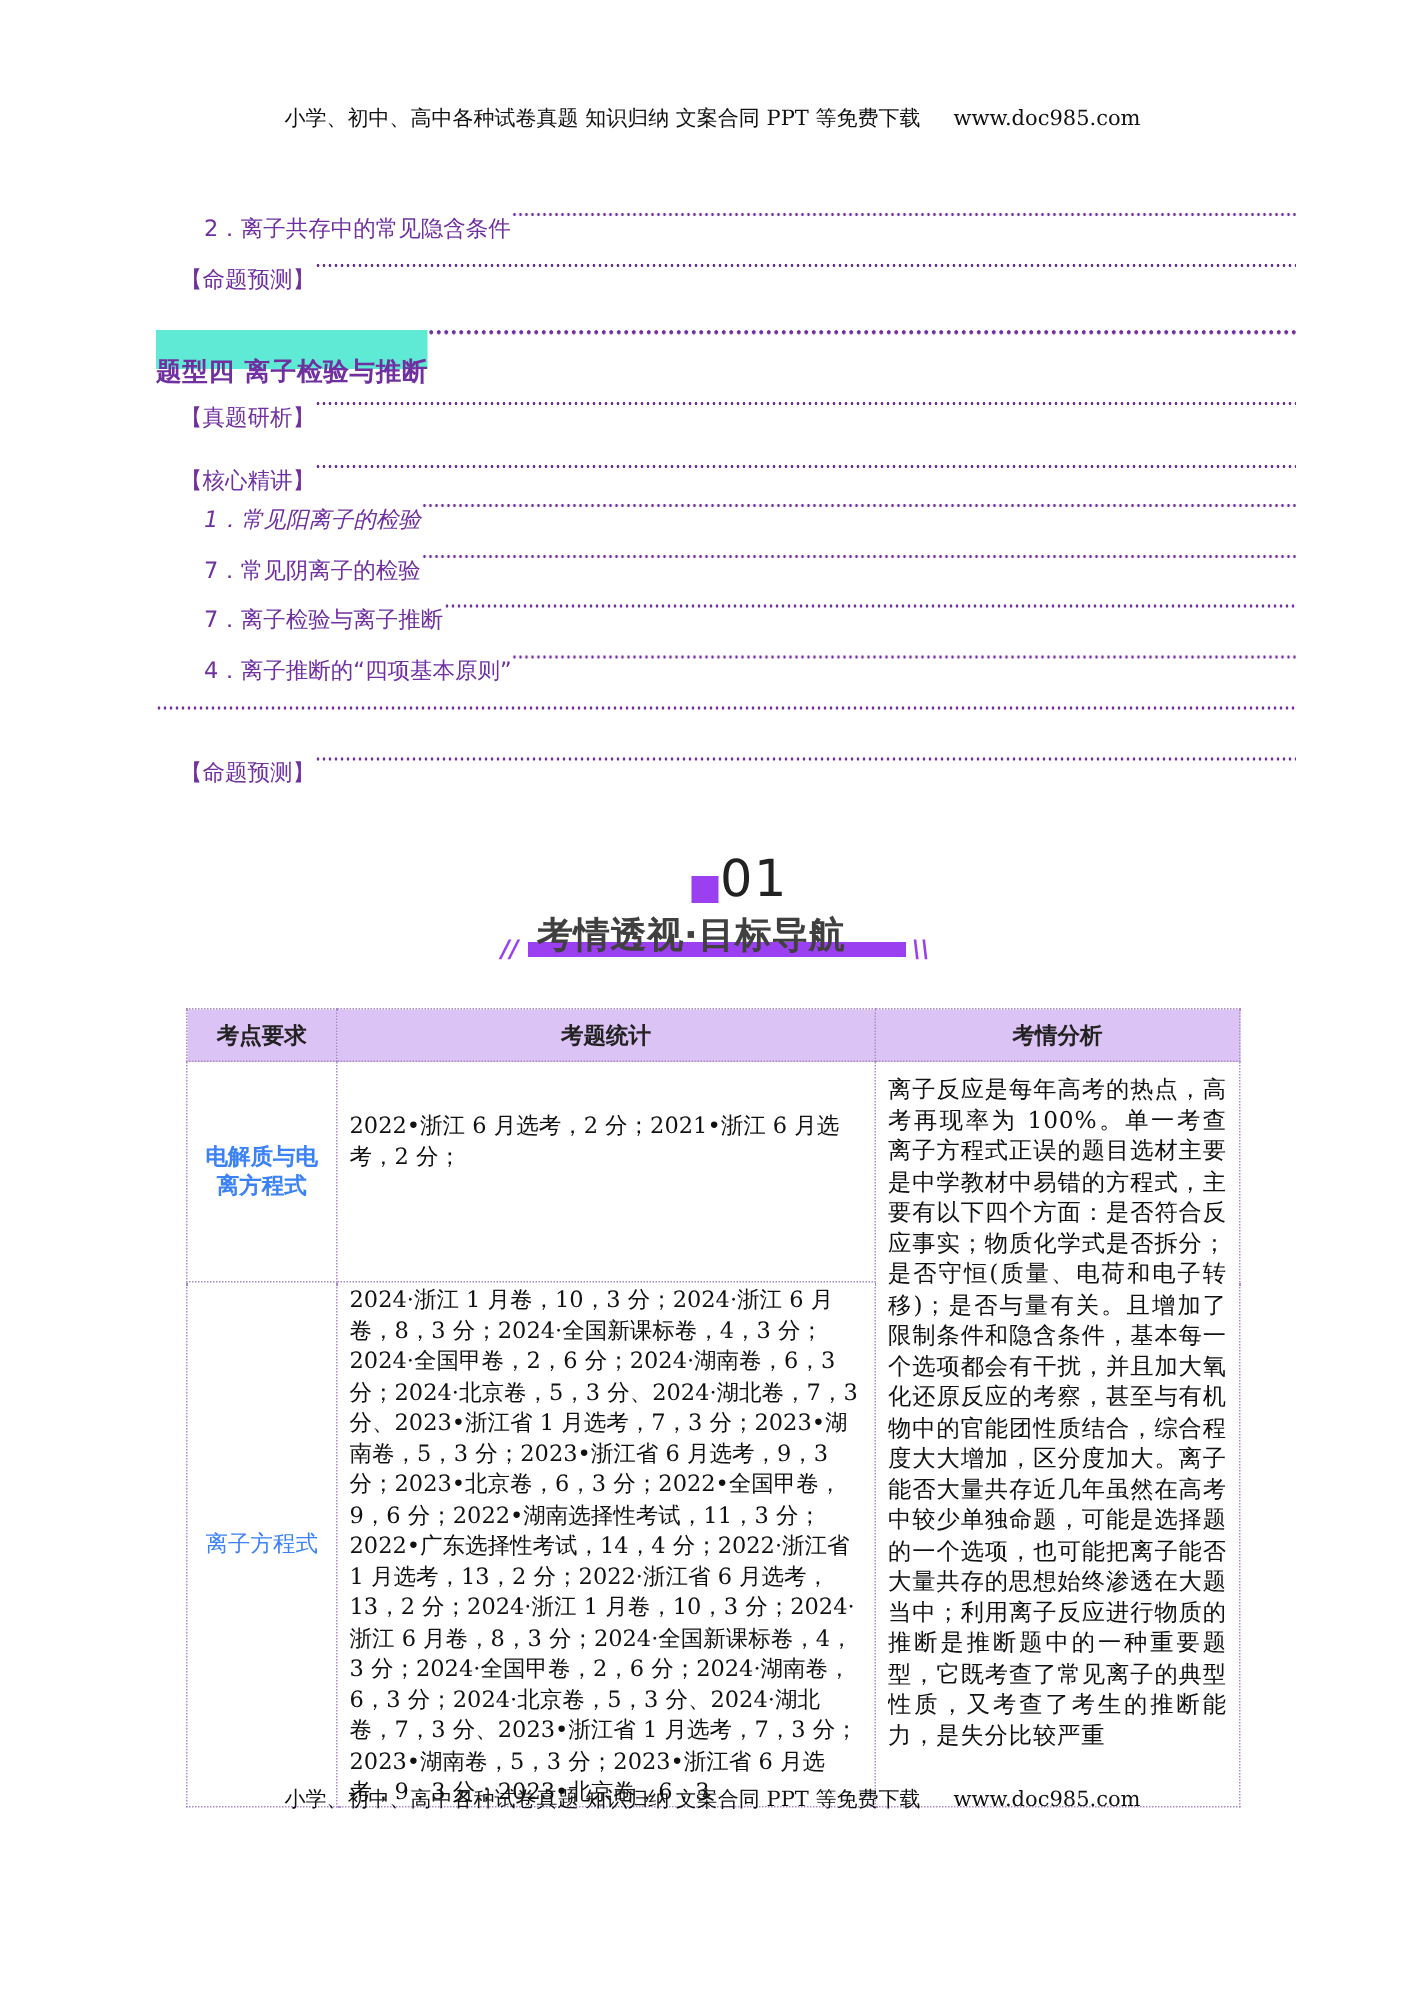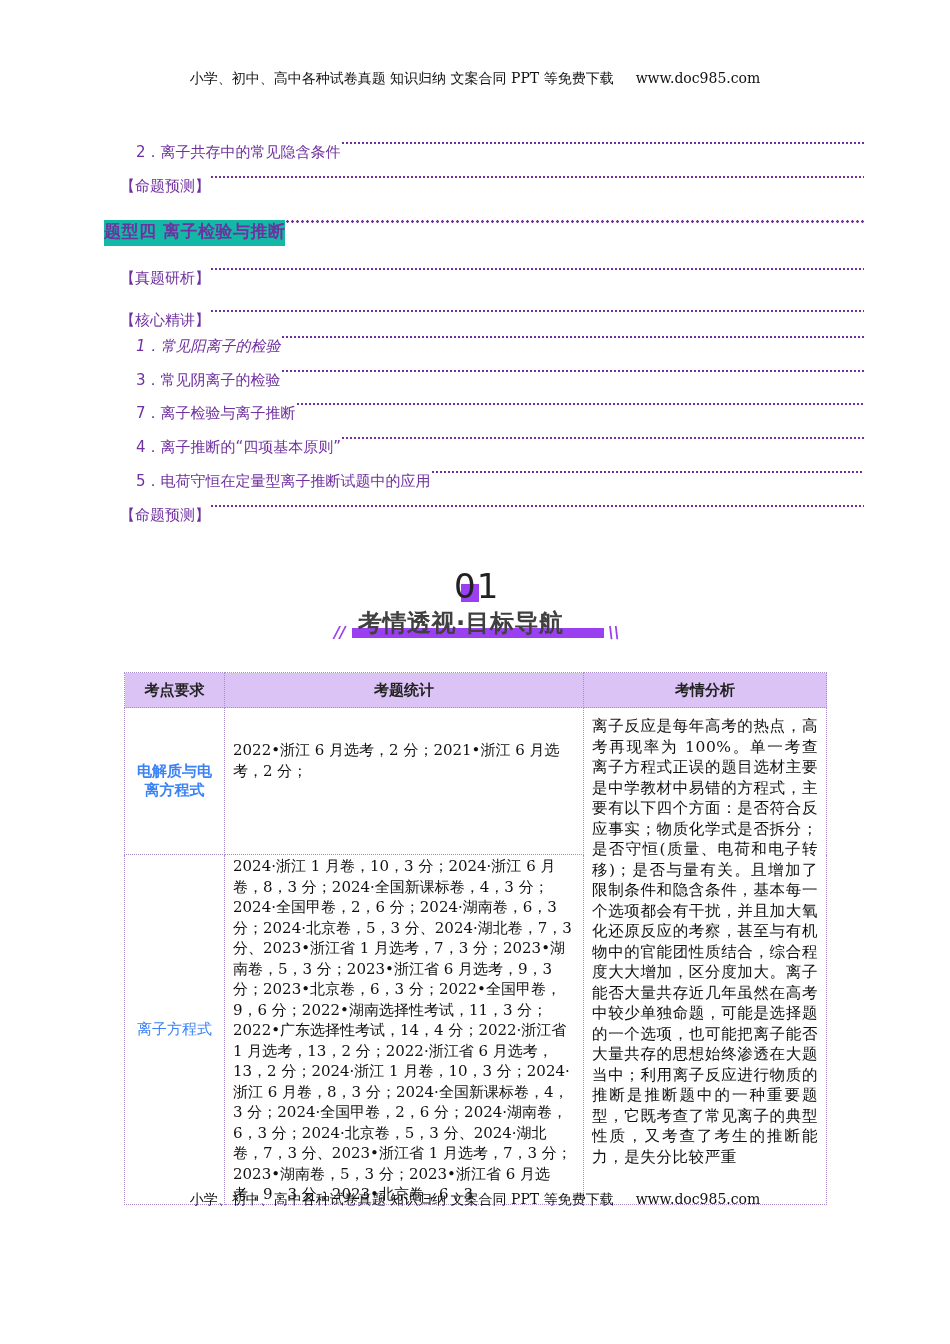"题型四 离子检验与推断" .toc-row.section .label { background: #14b8a6 -> #5eead4; padding: 1px 0 1px 0 -> 18px 0 1px 0 }
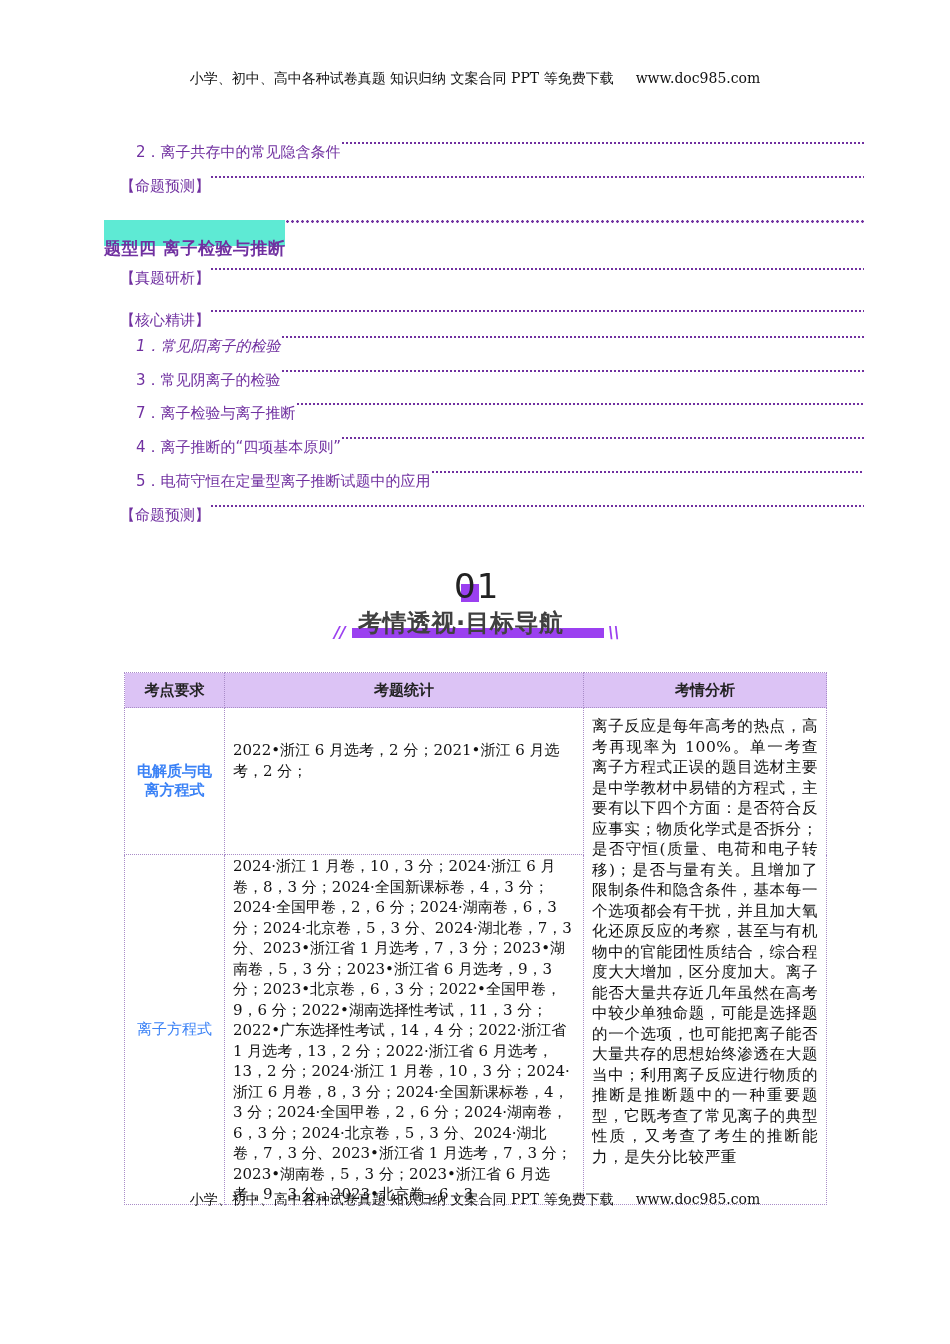"3．常见阴离子的检验" span.label { text: 3 -> 7 }
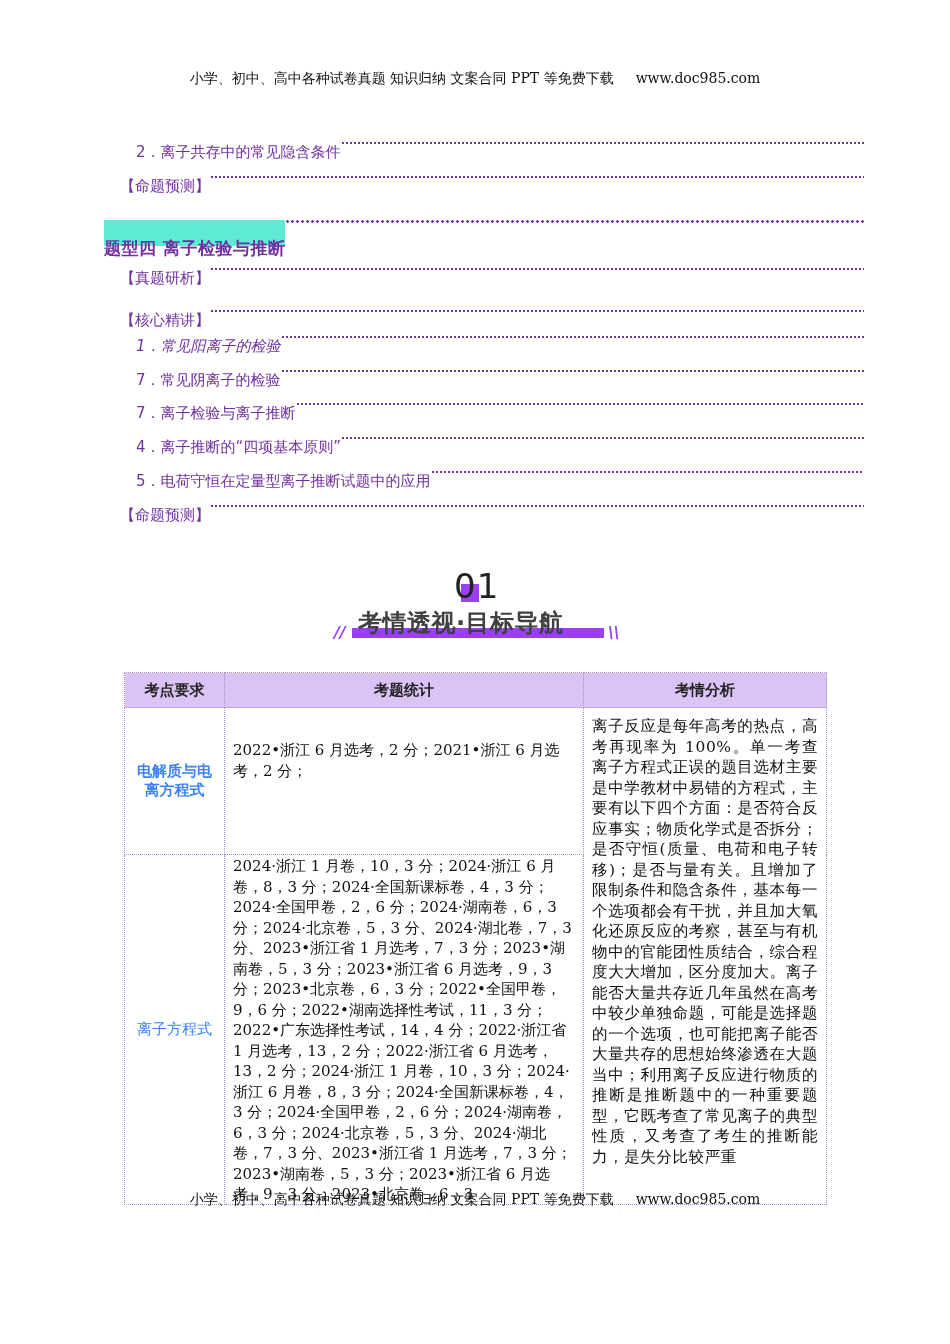"5．电荷守恒在定量型离子推断试题中的应用" span.label { html: <span>5．电荷守恒在定量型离子推断试题中的应用</span> -> none }
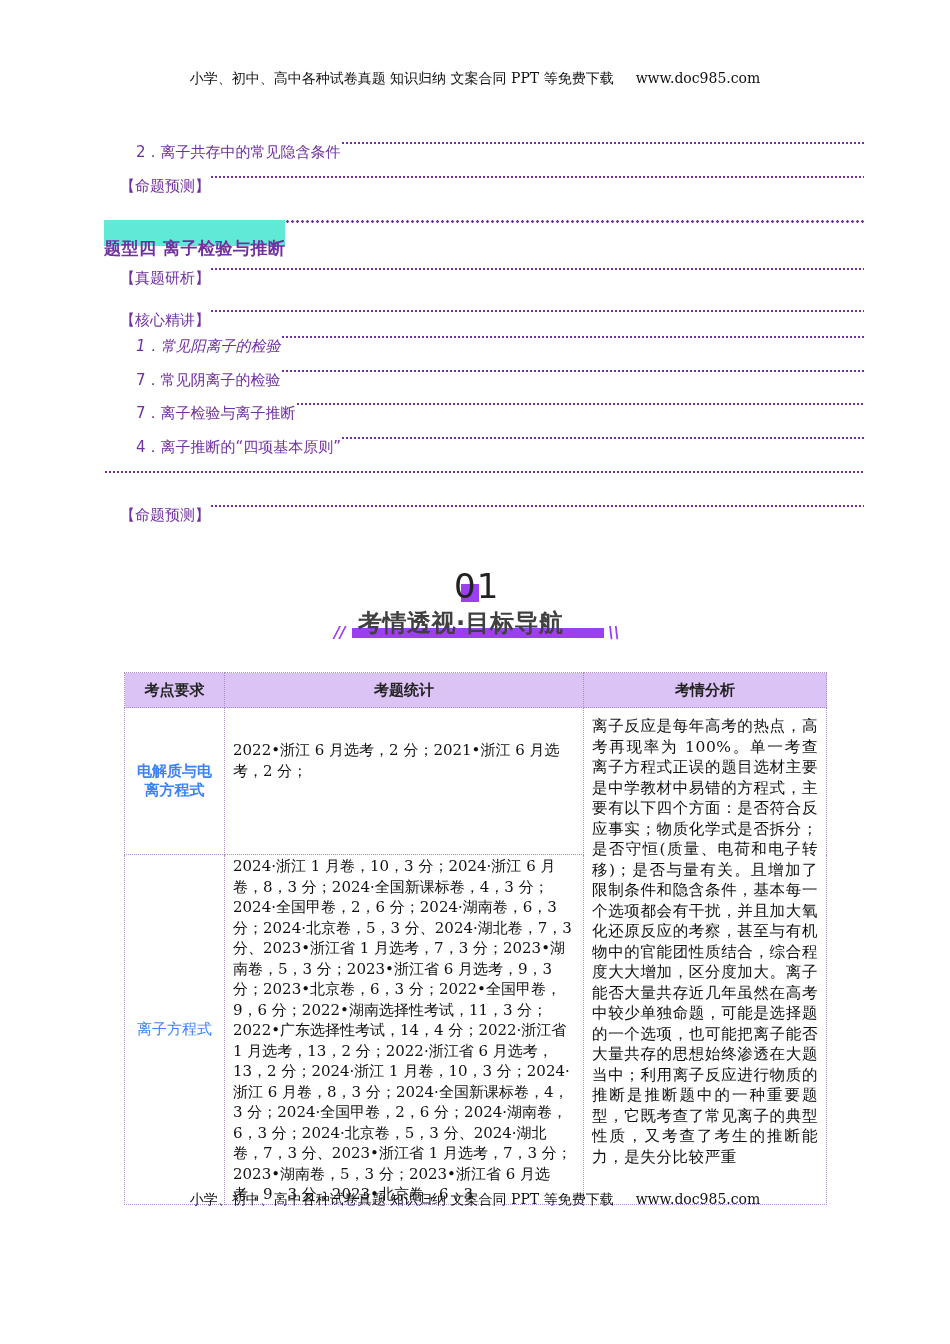"01" .banner .num { left: 124px -> 150px }
